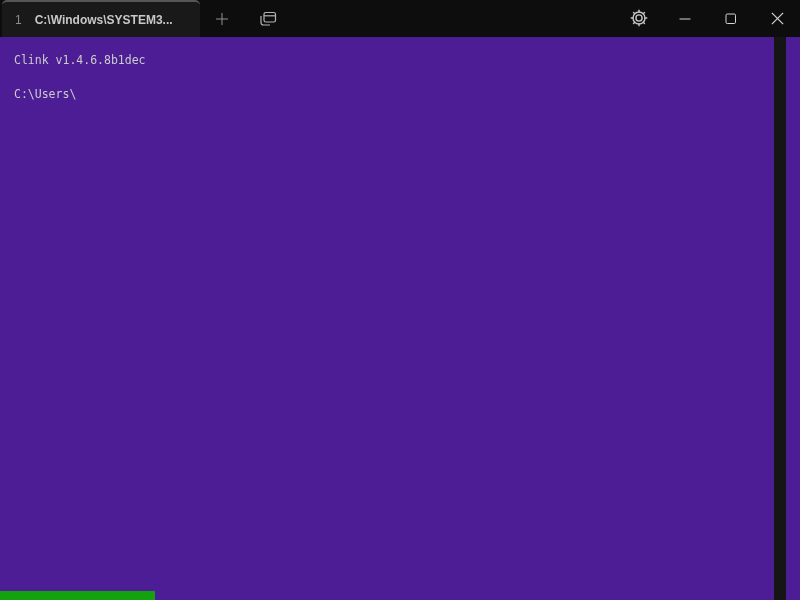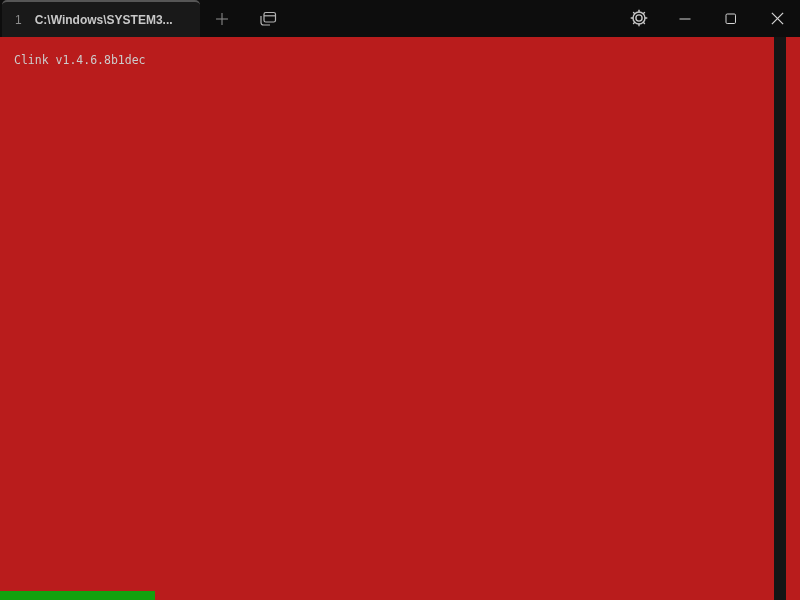"Clink v1.4.6.8b1dec" .terminal { background: #b91c1c -> #4c1d95 }
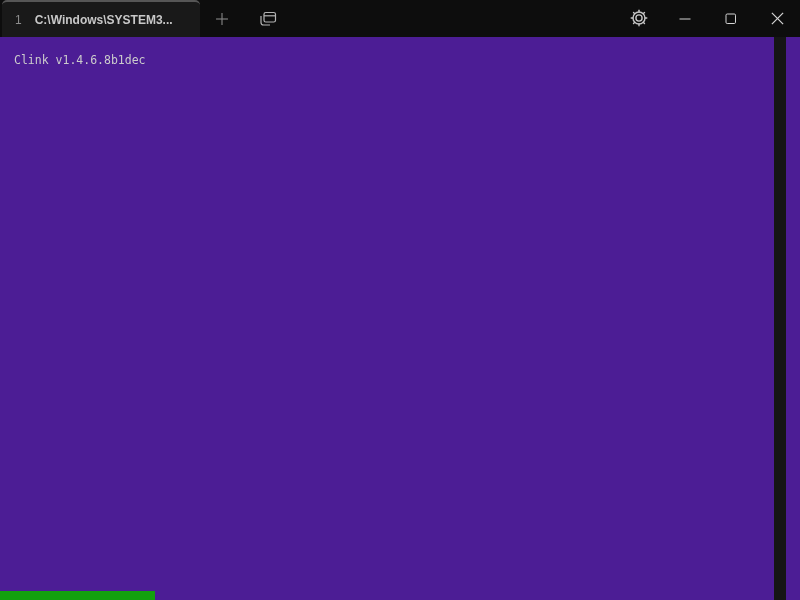"C:\Users\" div.term-line { html: none -> <div>C:\Users\</div> }
